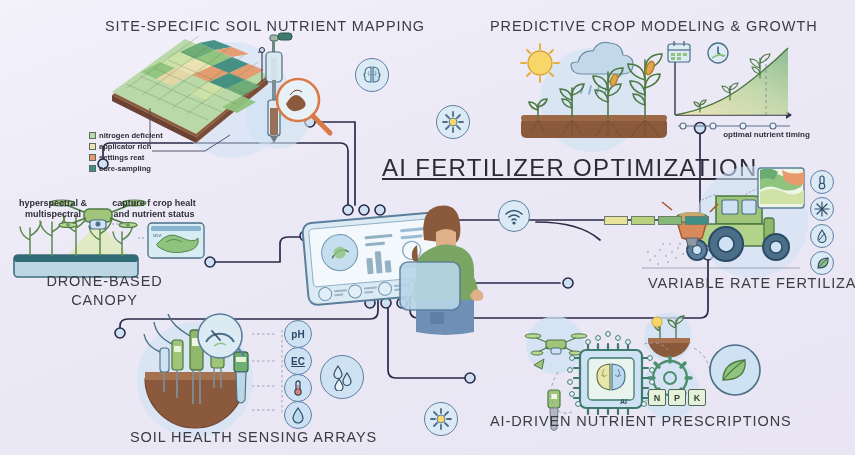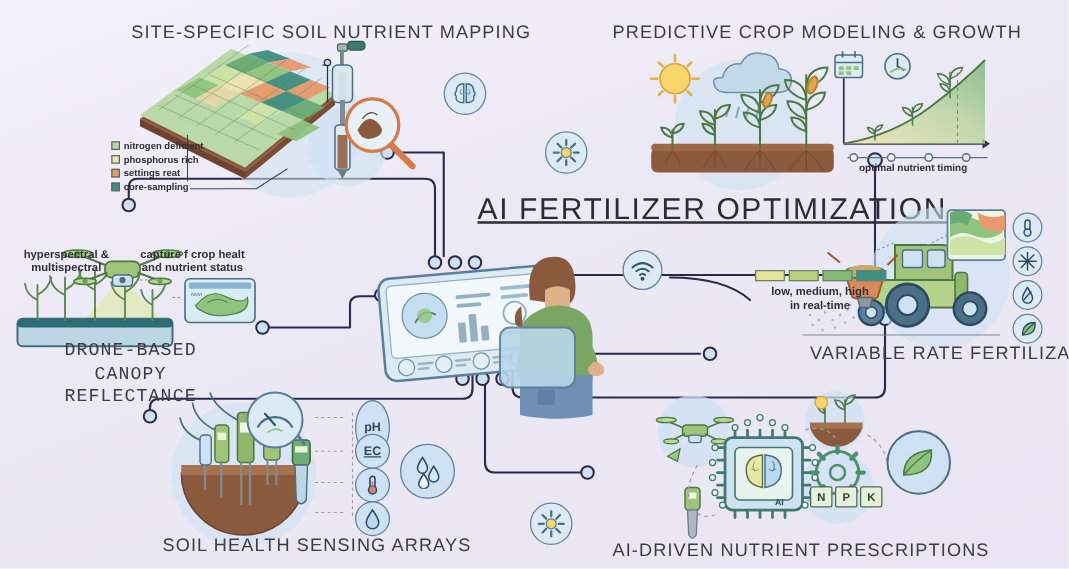"nitrogen deficient" div.legend { top: 111px -> 130px }
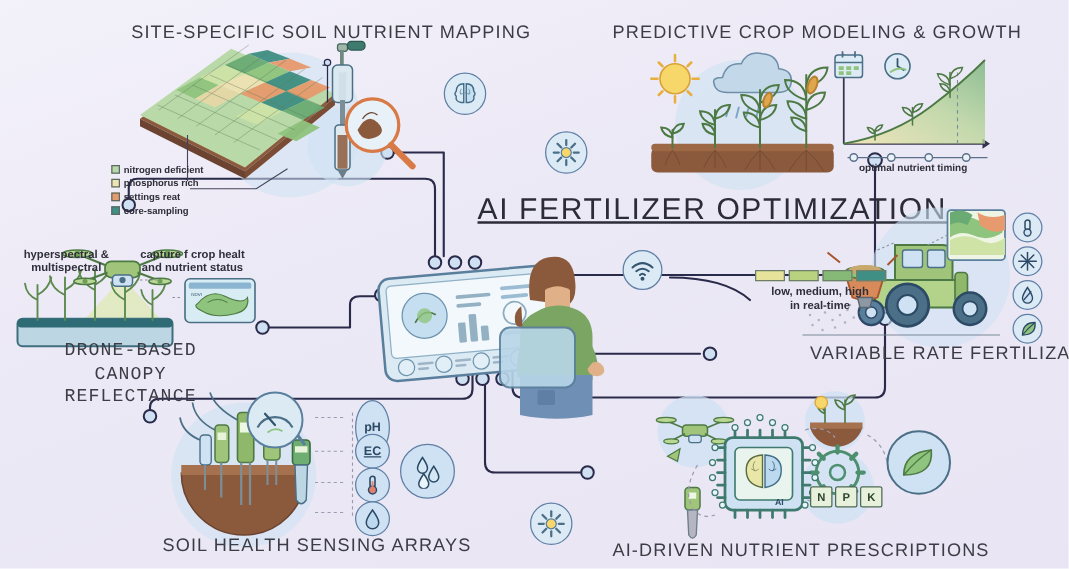"optimal nutrient timing" .tinylab { margin-left: none -> 36px }
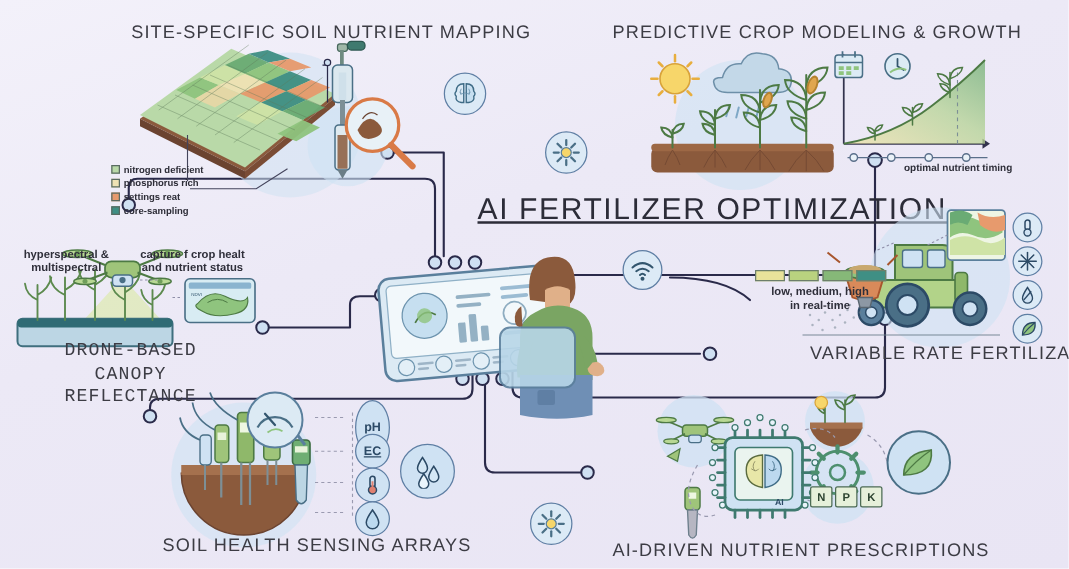"phosphorus rich" span { text: phosphorus -> applicator }
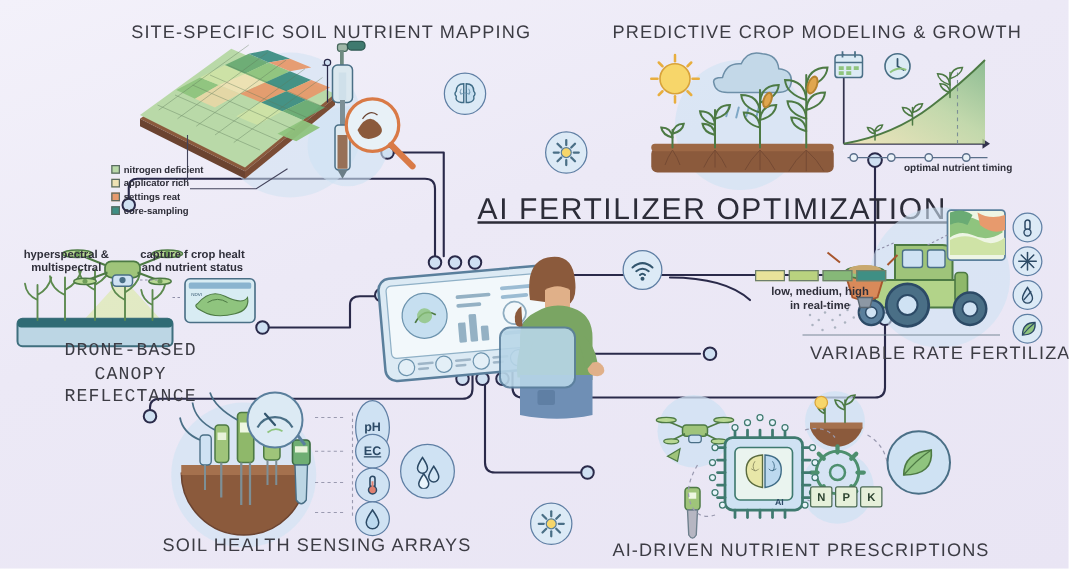"low, medium, high" div.note { html: <div> <span>low, medium, high</span><br> <span>in real-time</span> </div> -> none }
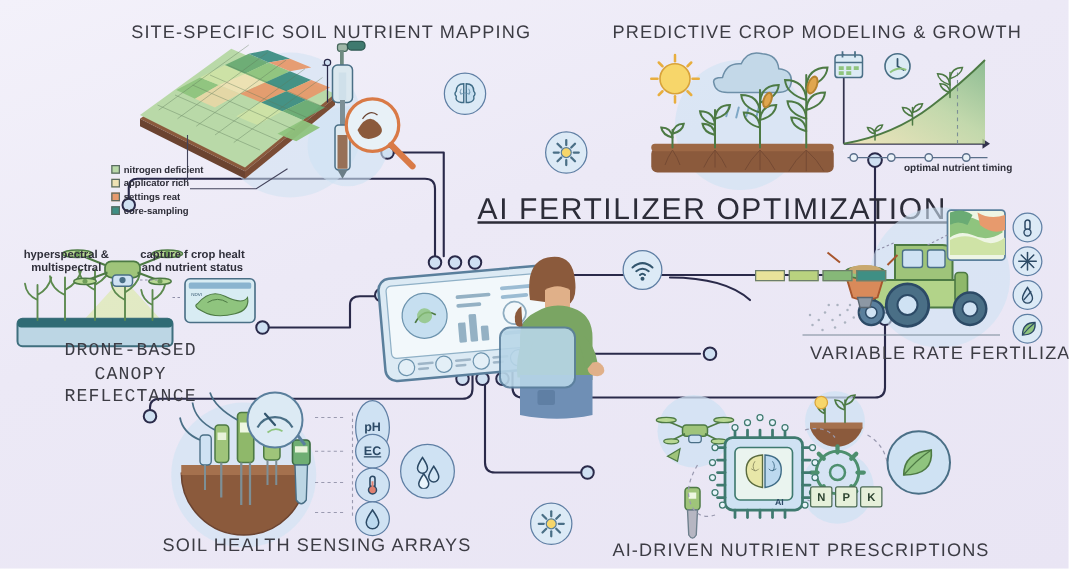"DRONE-BASED CANOPY" div.sect-title { font-family: Liberation Mono, monospace -> none }
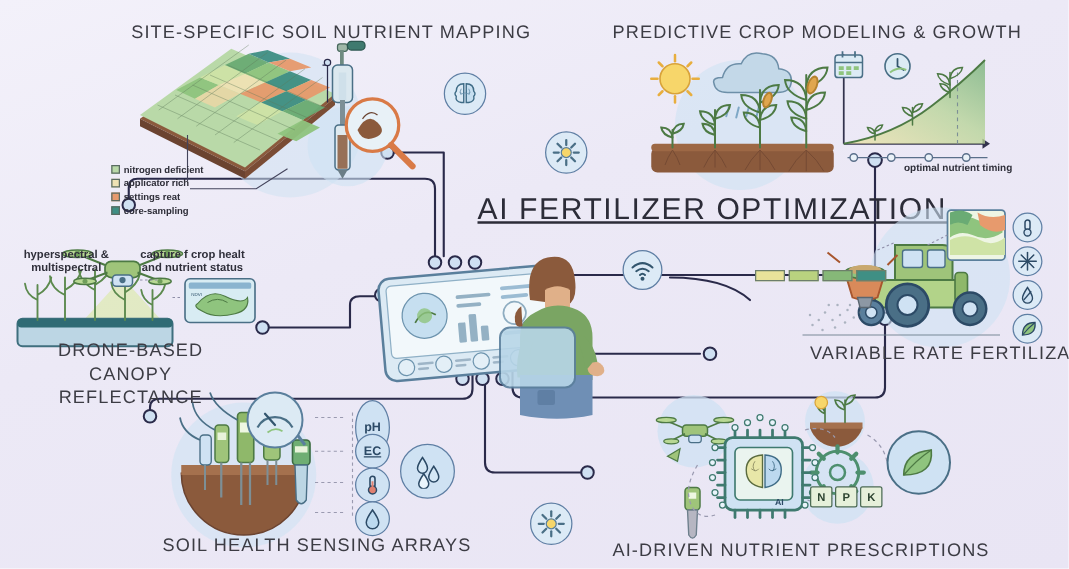"REFLECTANCE" span { html: <span>REFLECTANCE</span> -> none }
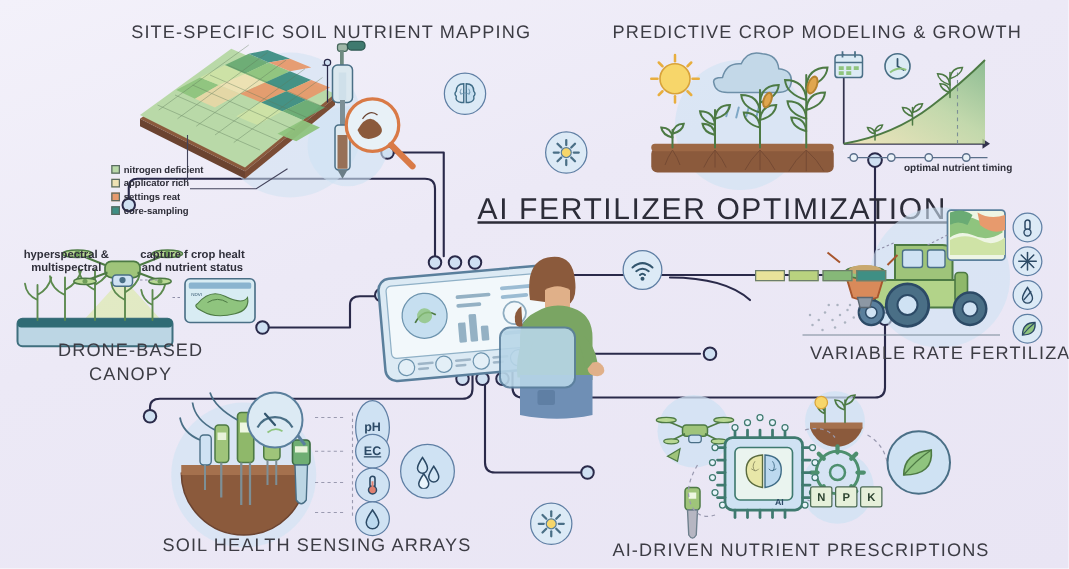"pH" div.badge { height: 44px -> 28px }
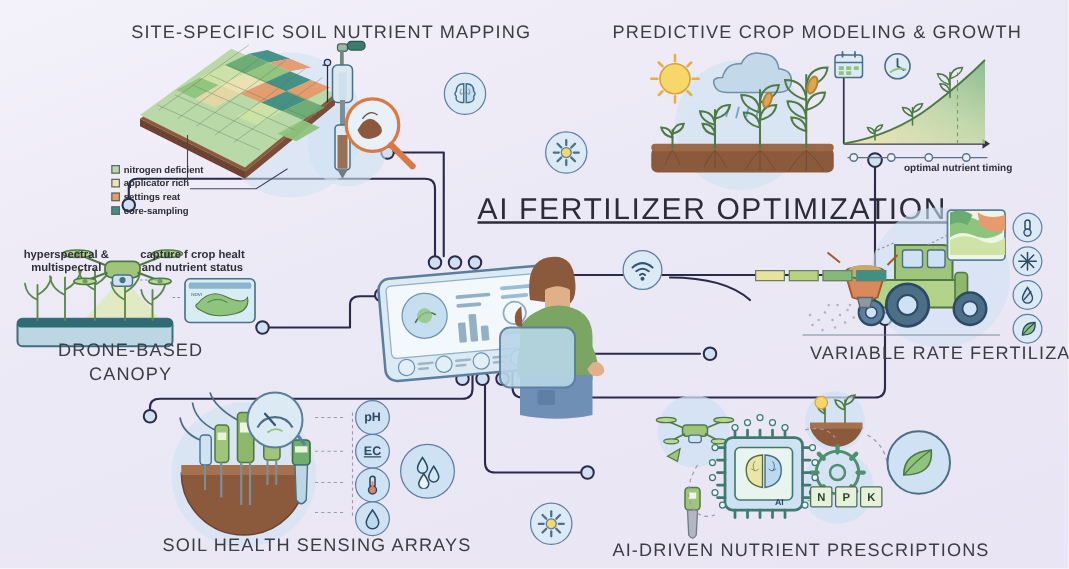"AI-DRIVEN NUTRIENT PRESCRIPTIONS" div.sect-title { top: 432px -> 412px }
